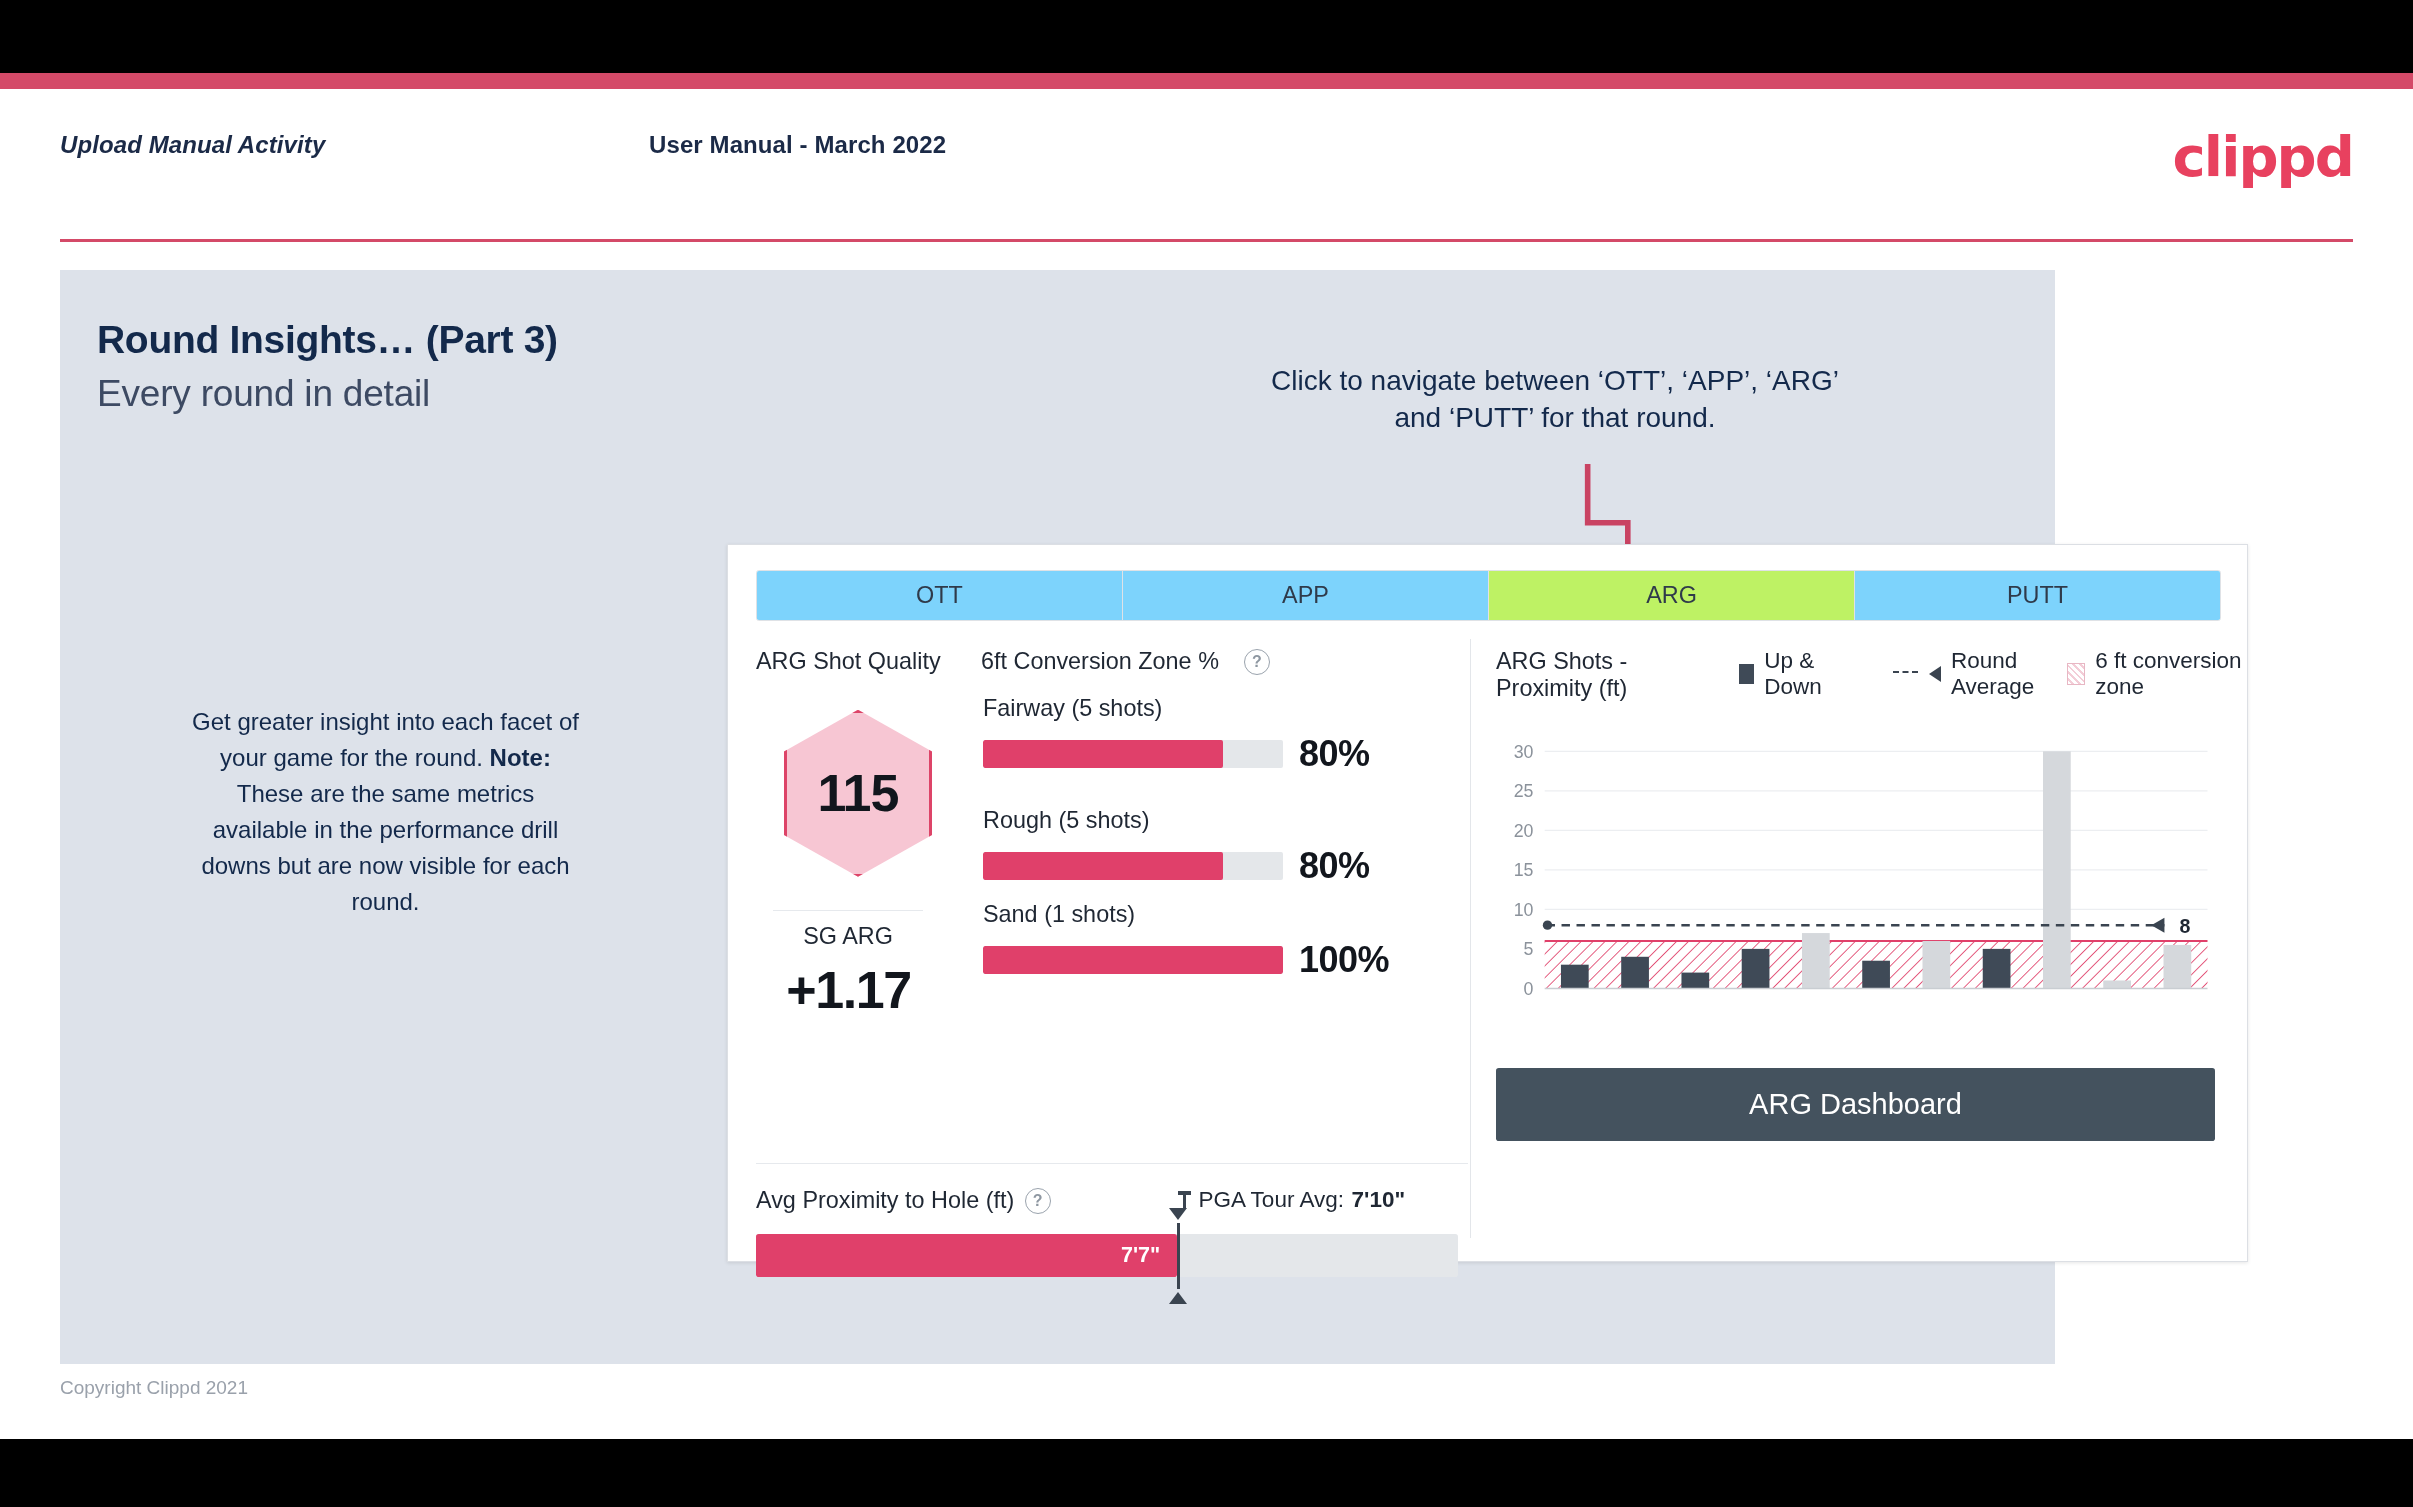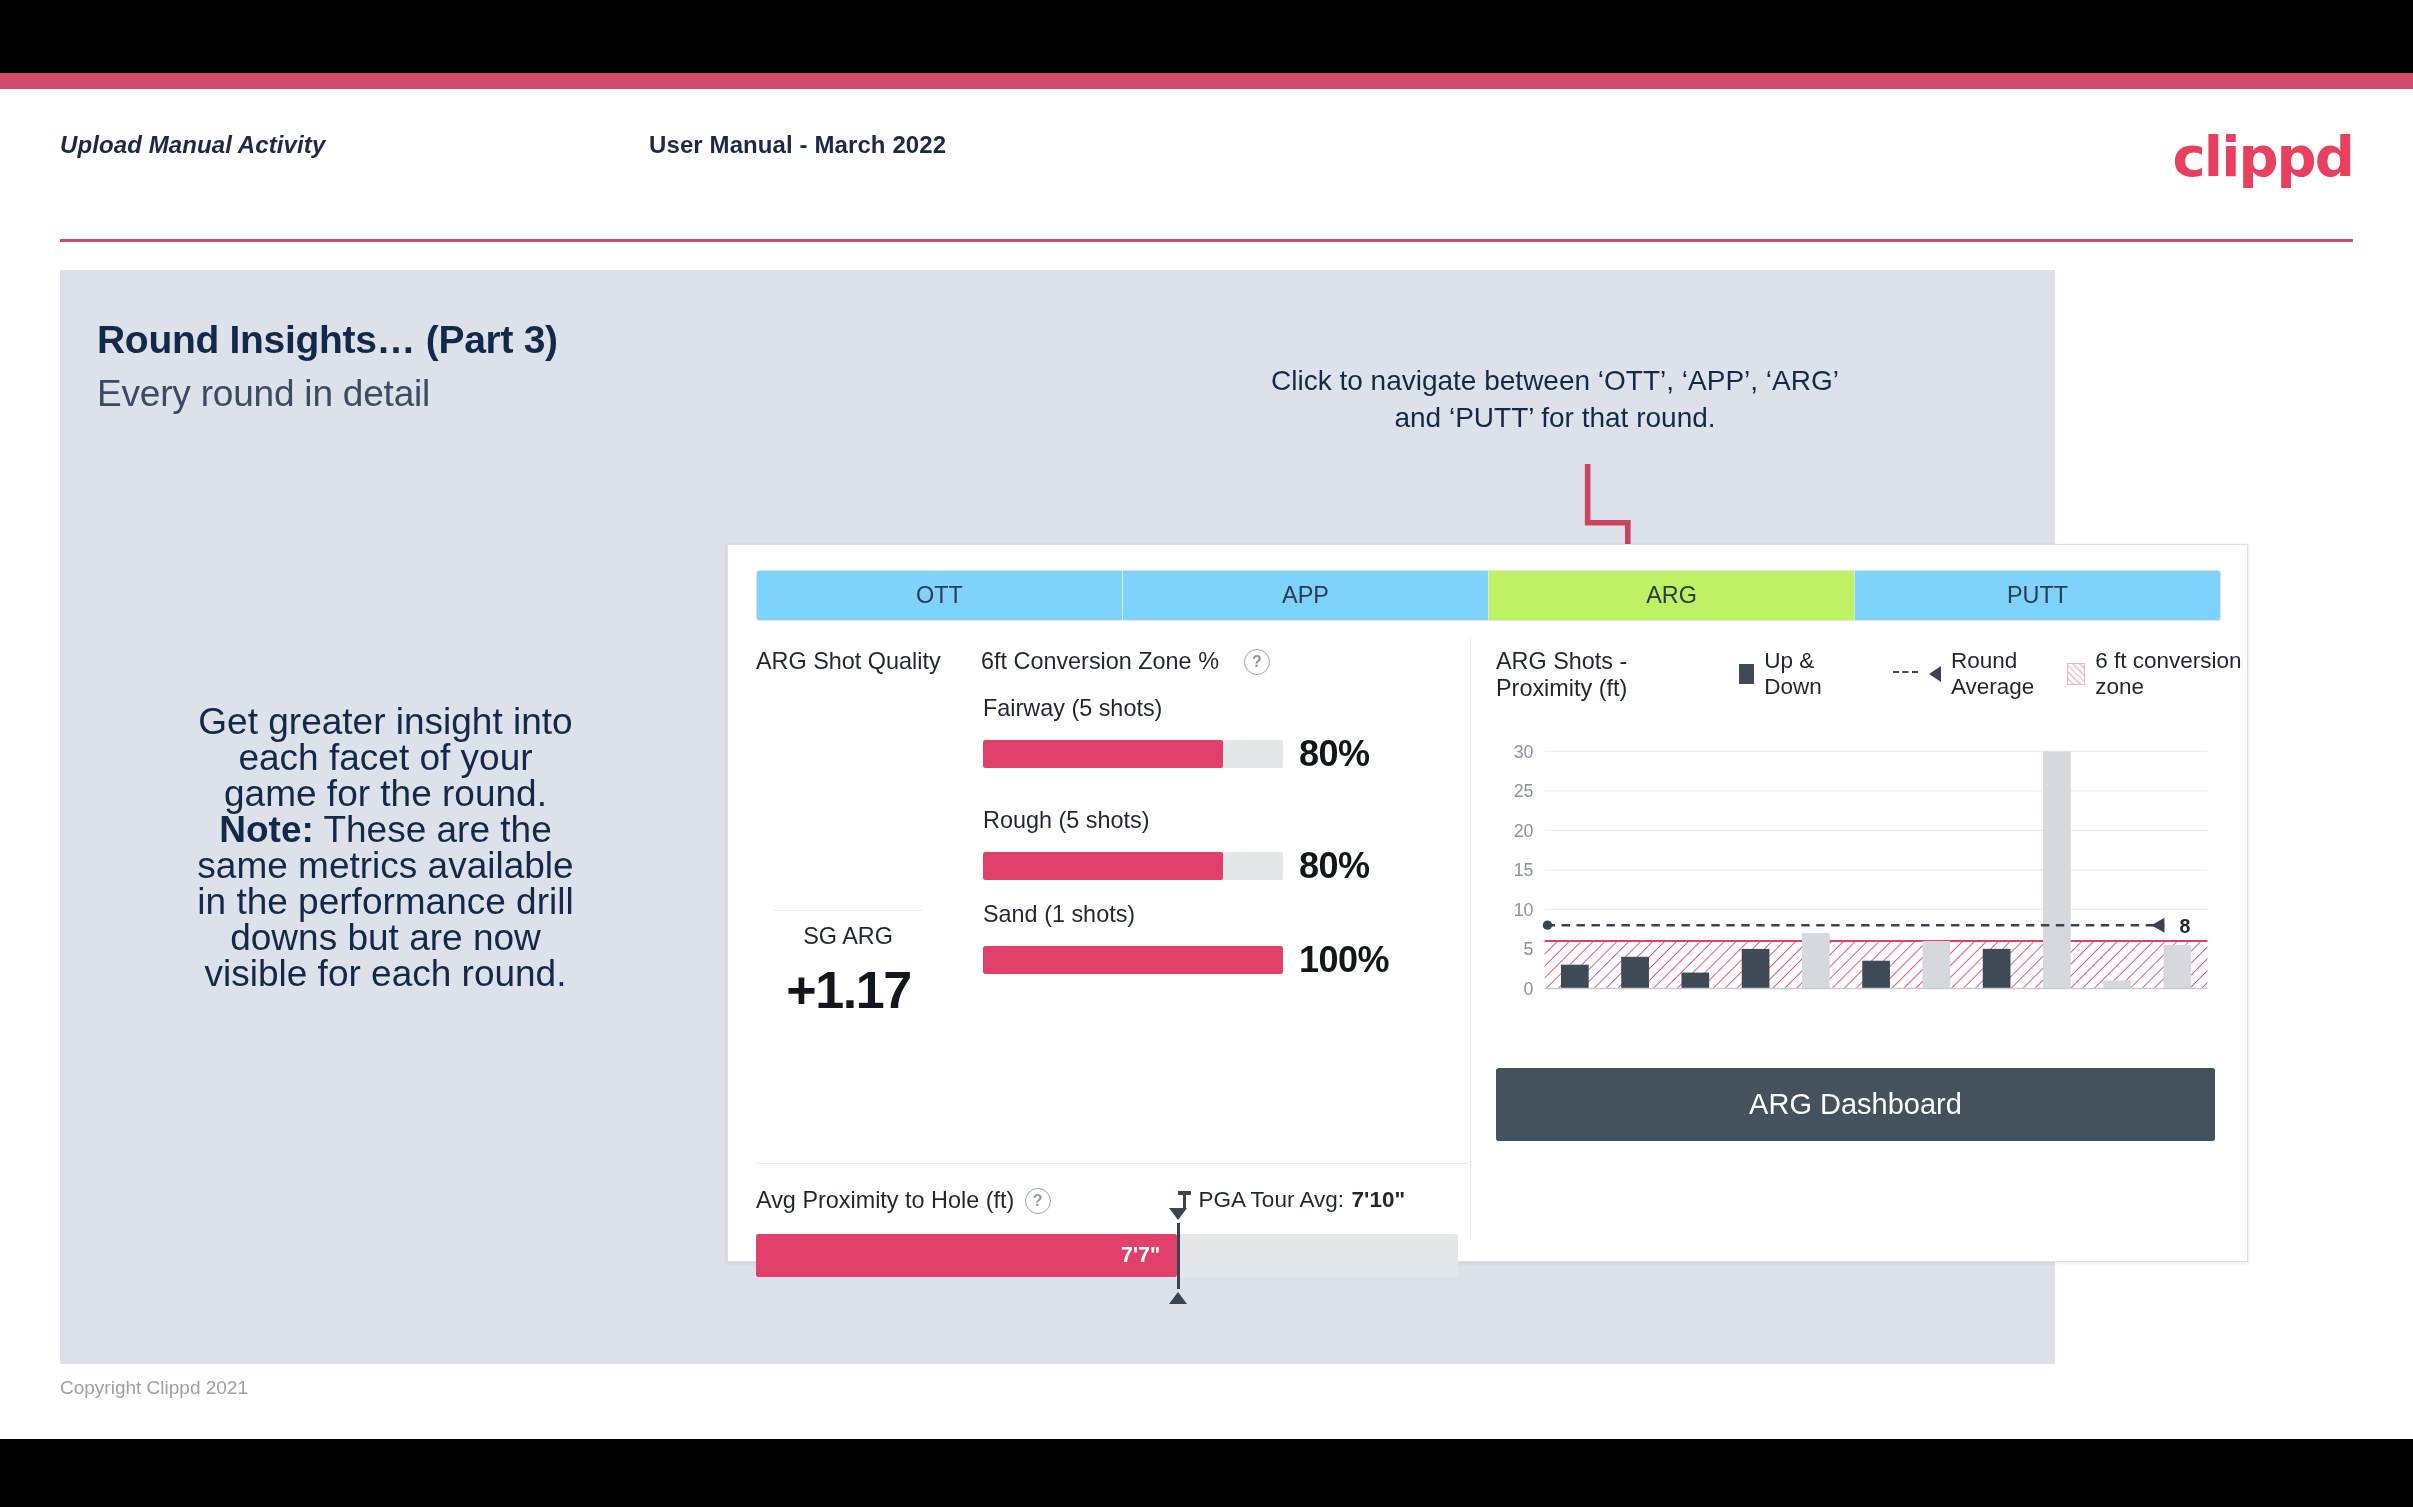"Get greater insight into each" .left-note { font-size: 37px -> 24px }
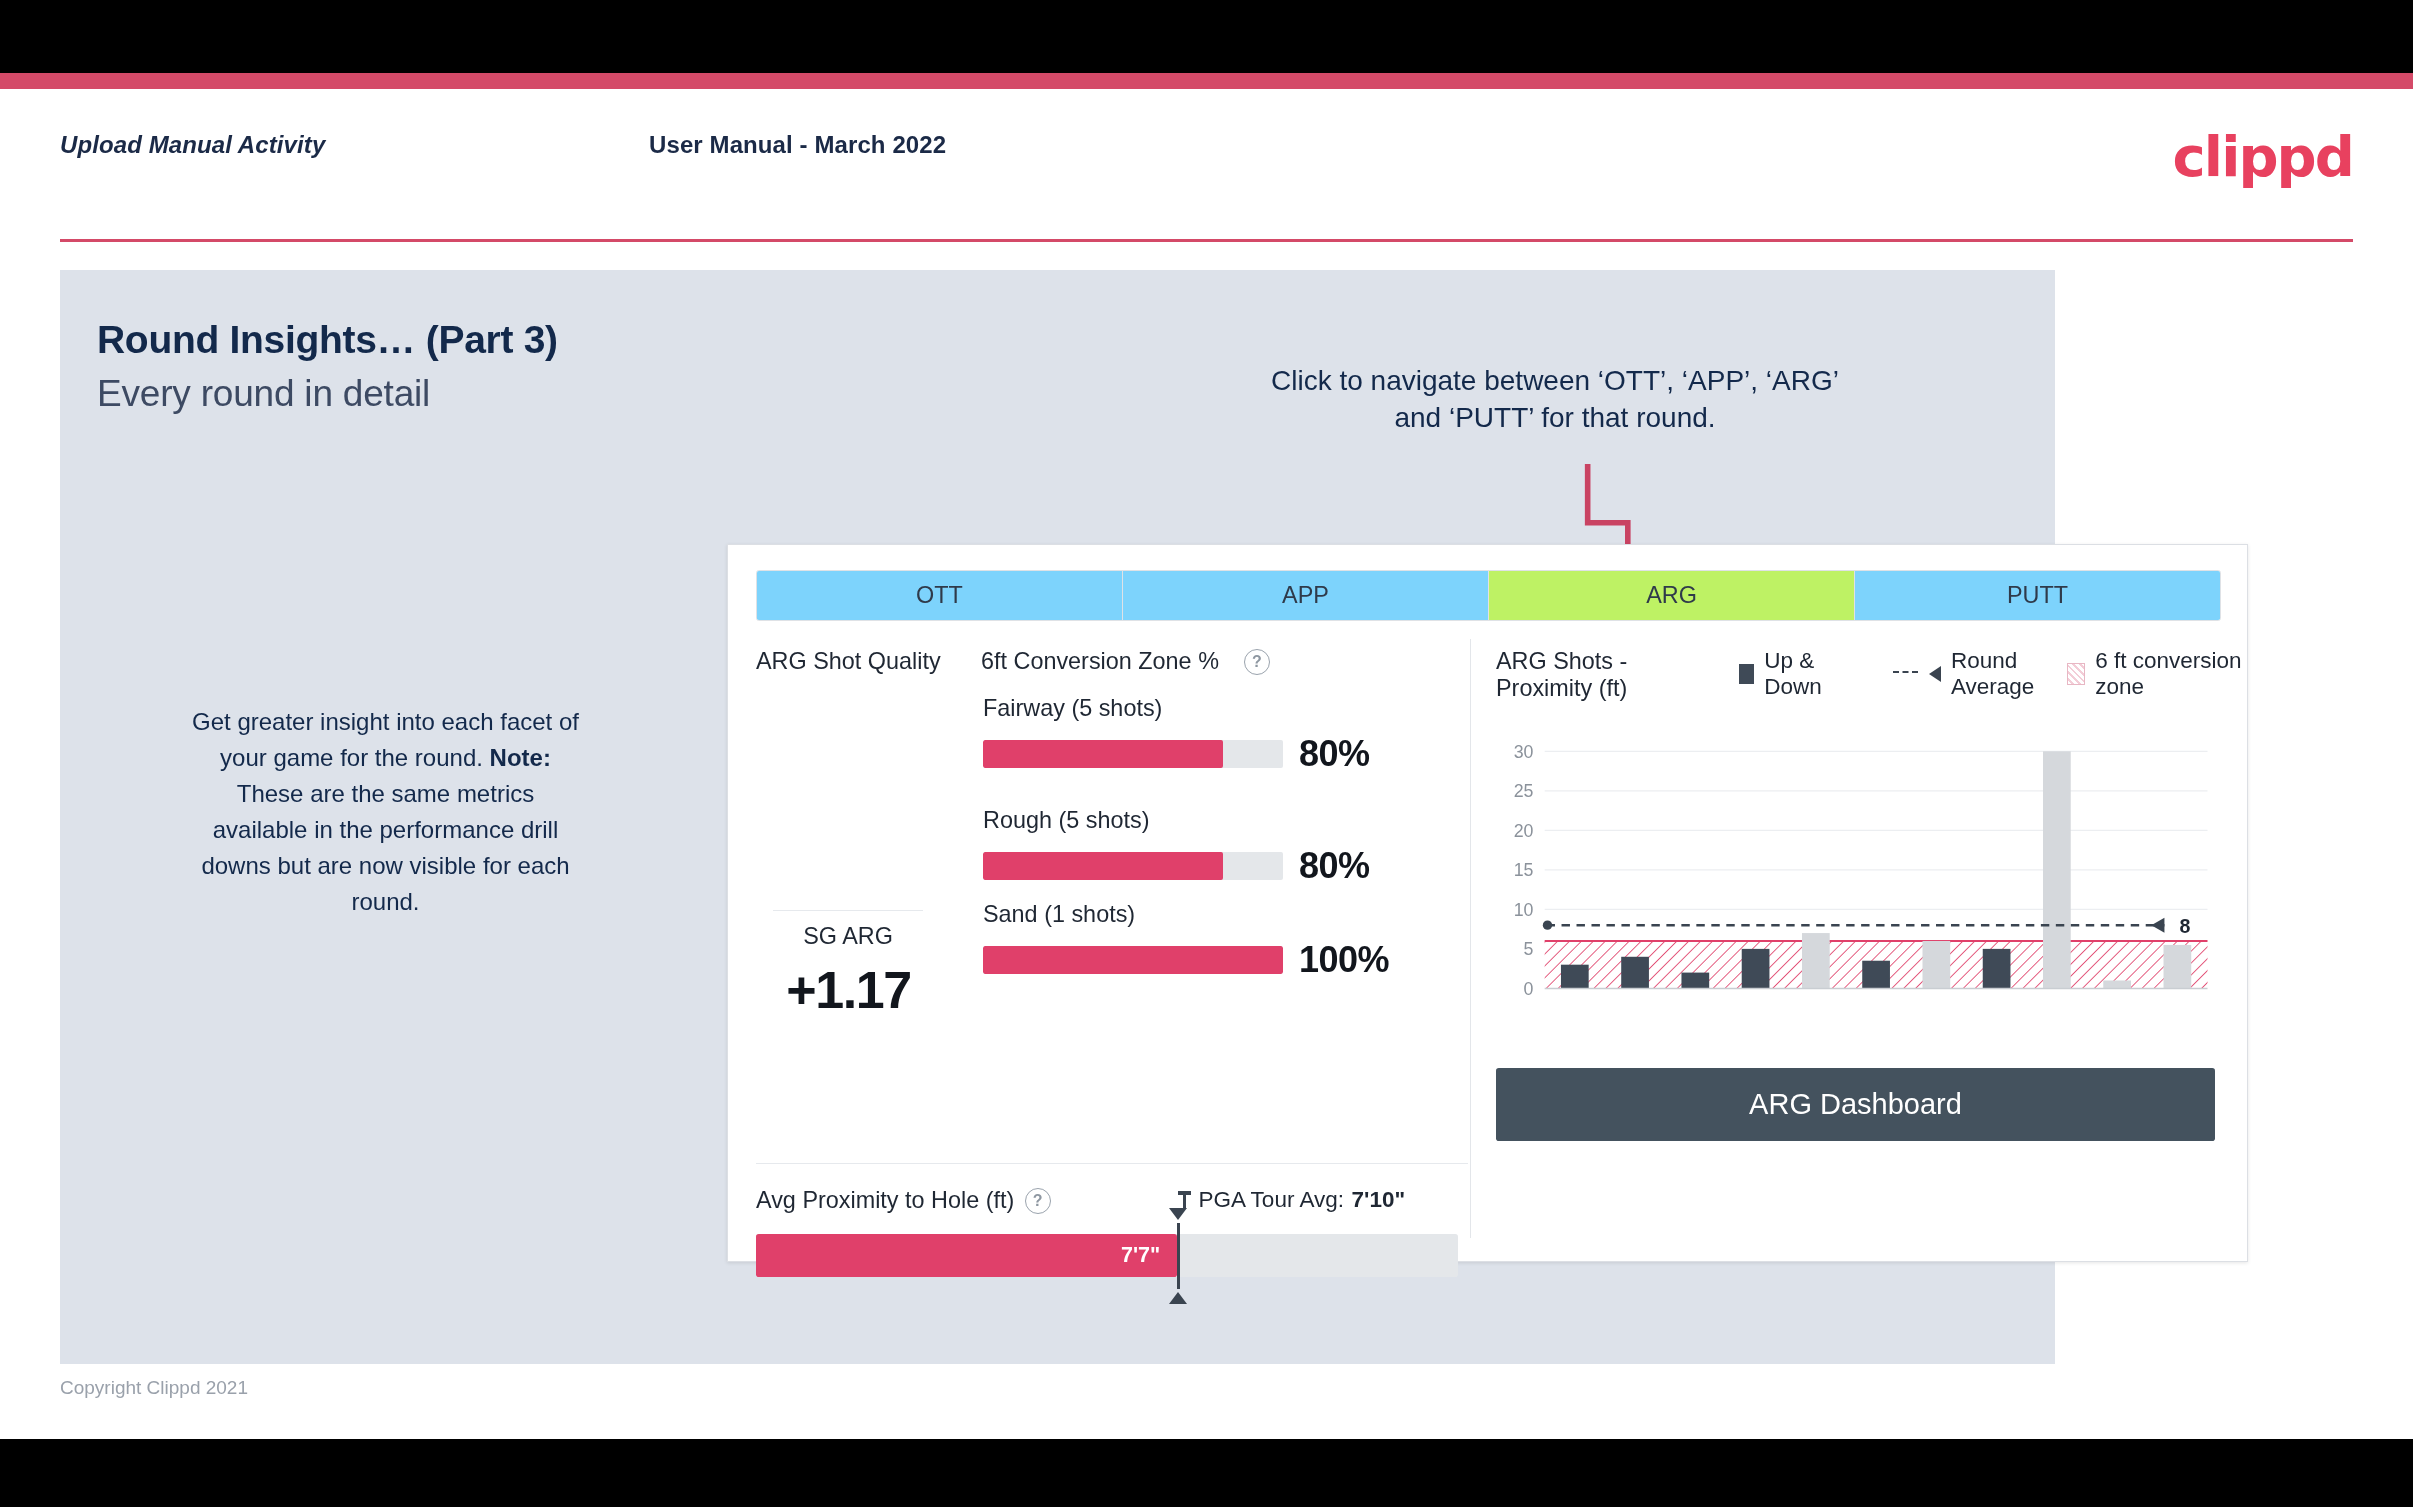"115" div.hexwrap { html: none -> <div> <div> <span>115</span> </div> </div> }
